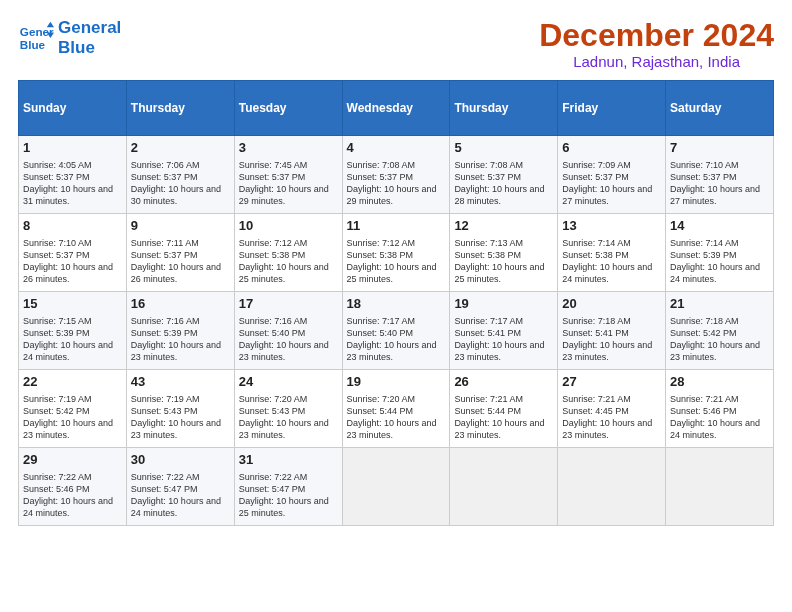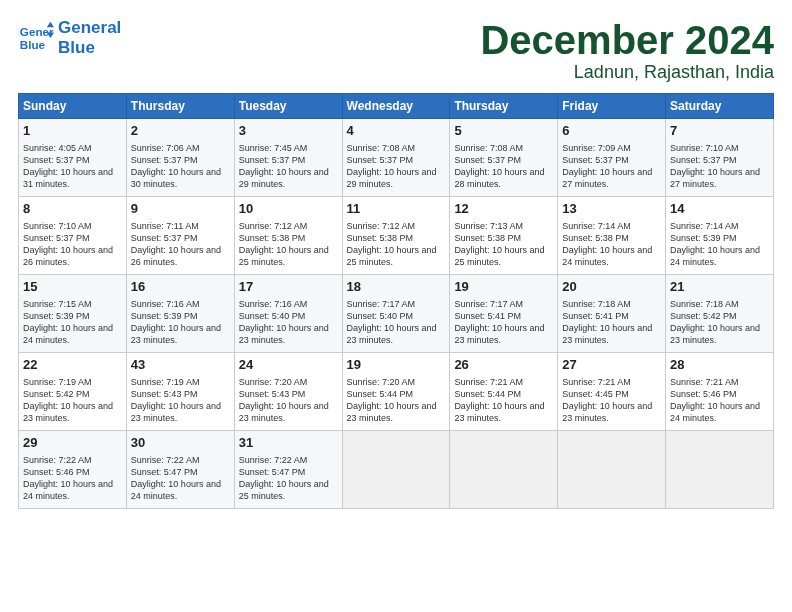"December 2024" .month-title { color: #14532d -> #c2410c; font-size: 40px -> 32px }
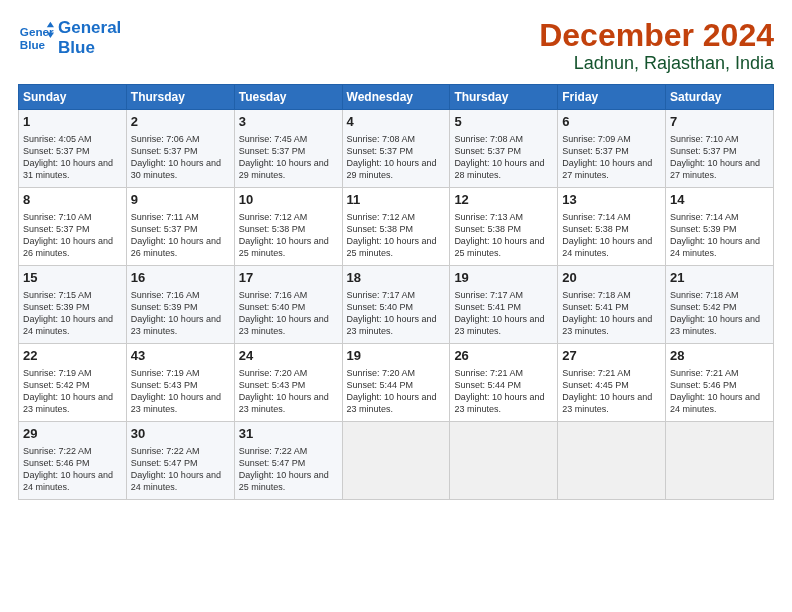"Ladnun, Rajasthan, India" .subtitle { color: #14532d -> #6d28d9; font-size: 18px -> 15px; text-align: none -> center }
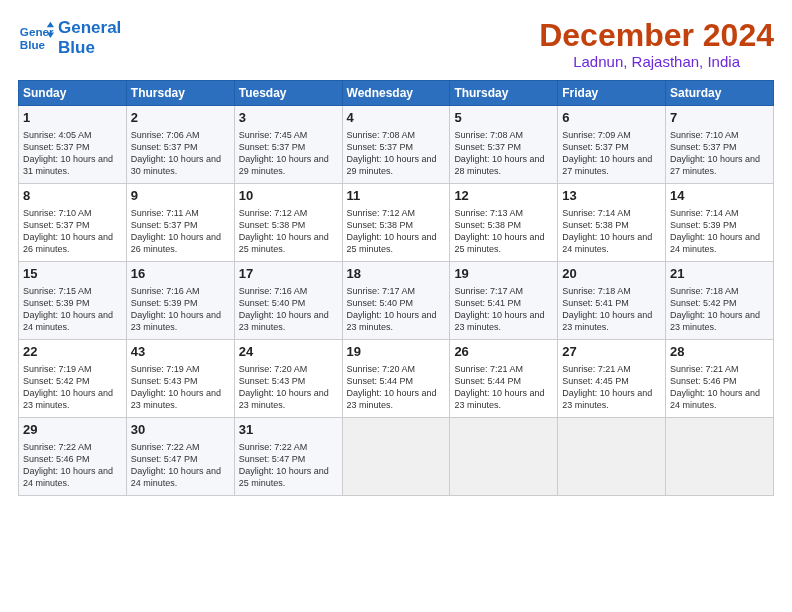"Sunday" thead tr th { padding: 5px 4px -> 20px 4px }
